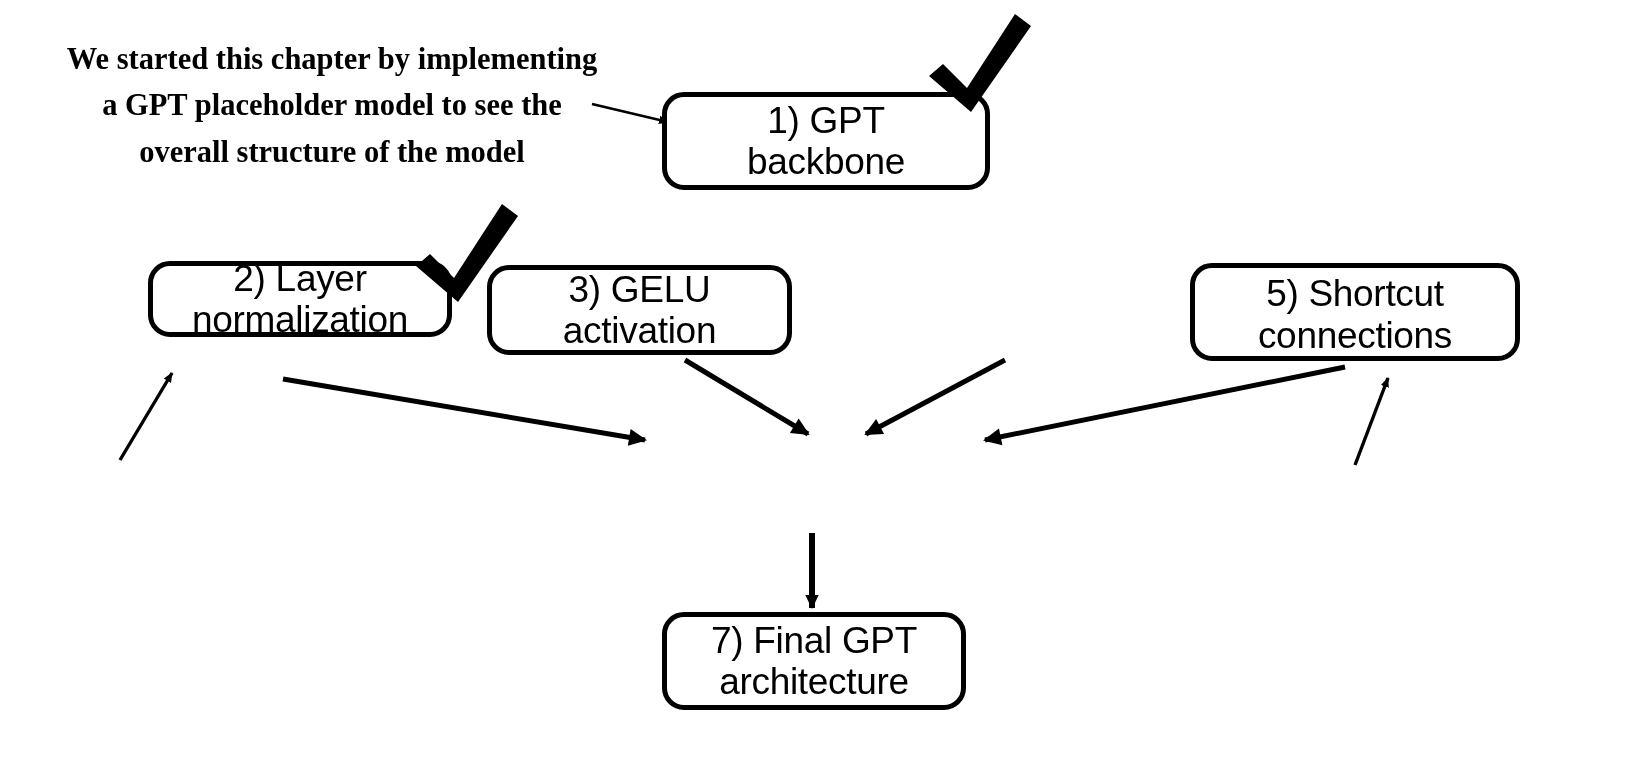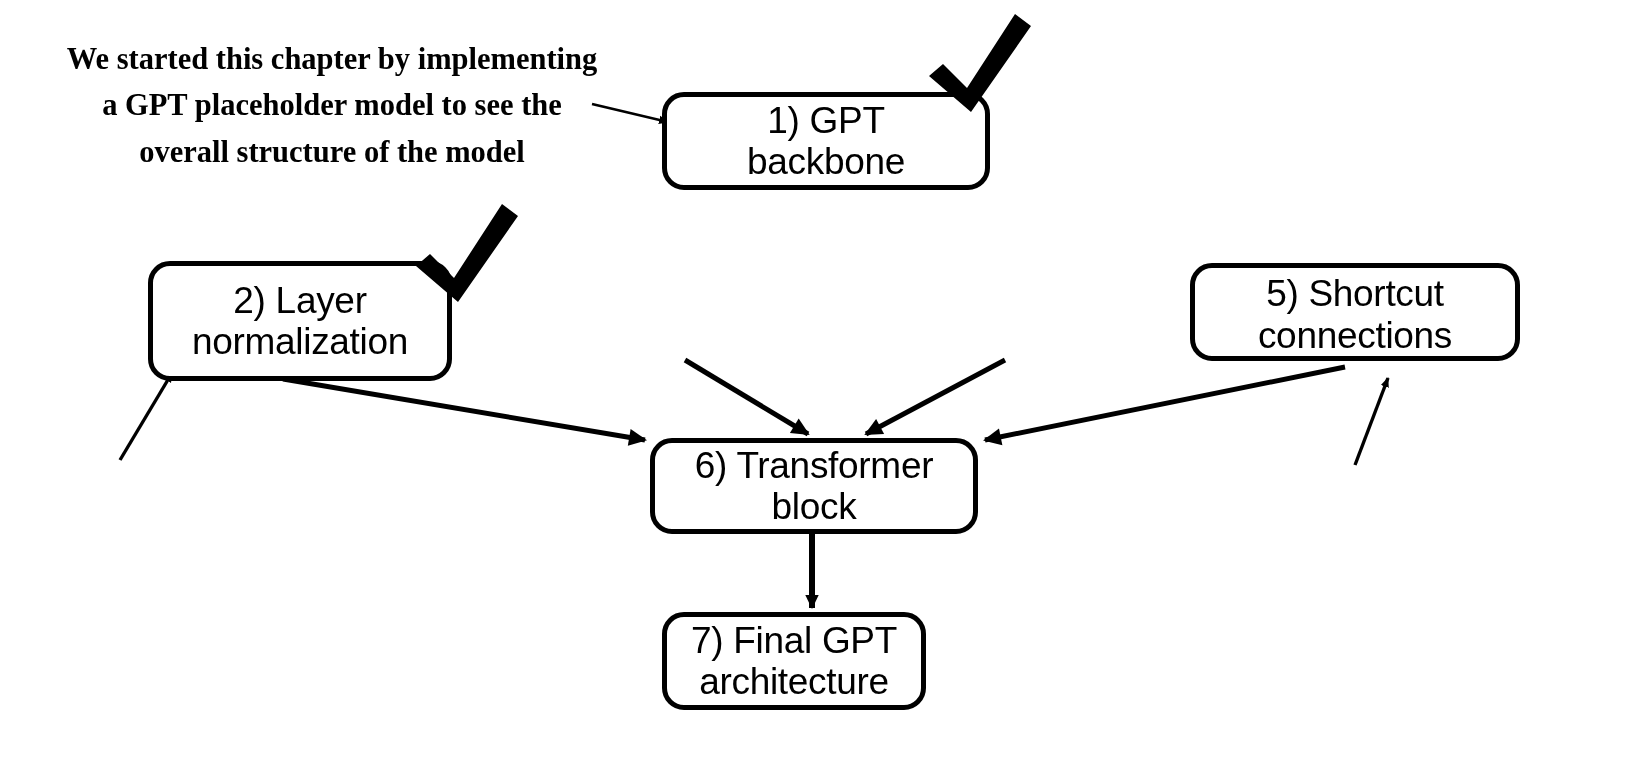"2) Layer" div.node { height: 120px -> 76px }
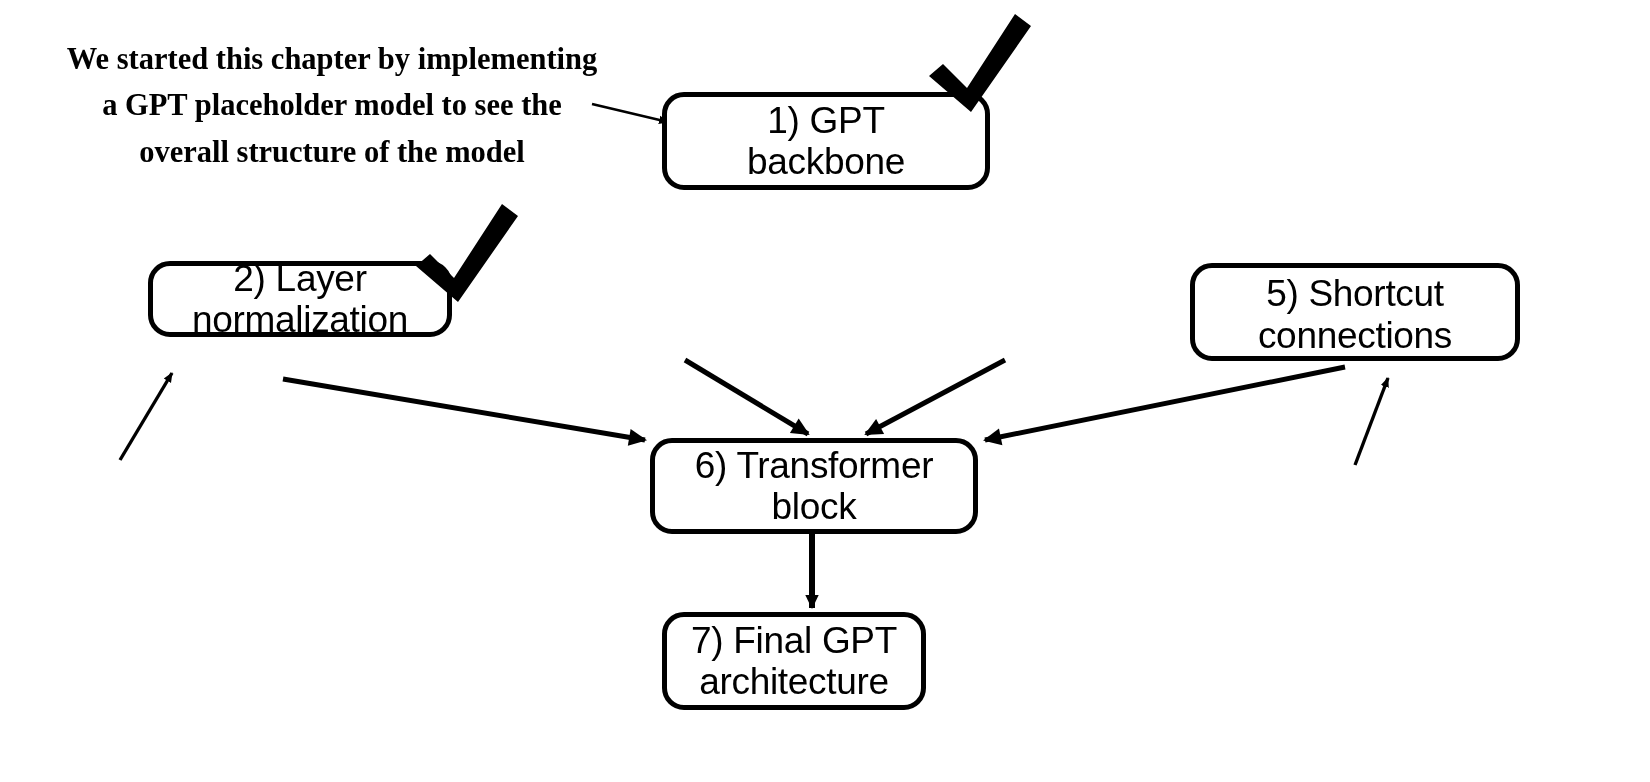"3) GELU" div.node { html: none -> <div> <span>3) GELU activation</span> </div> }
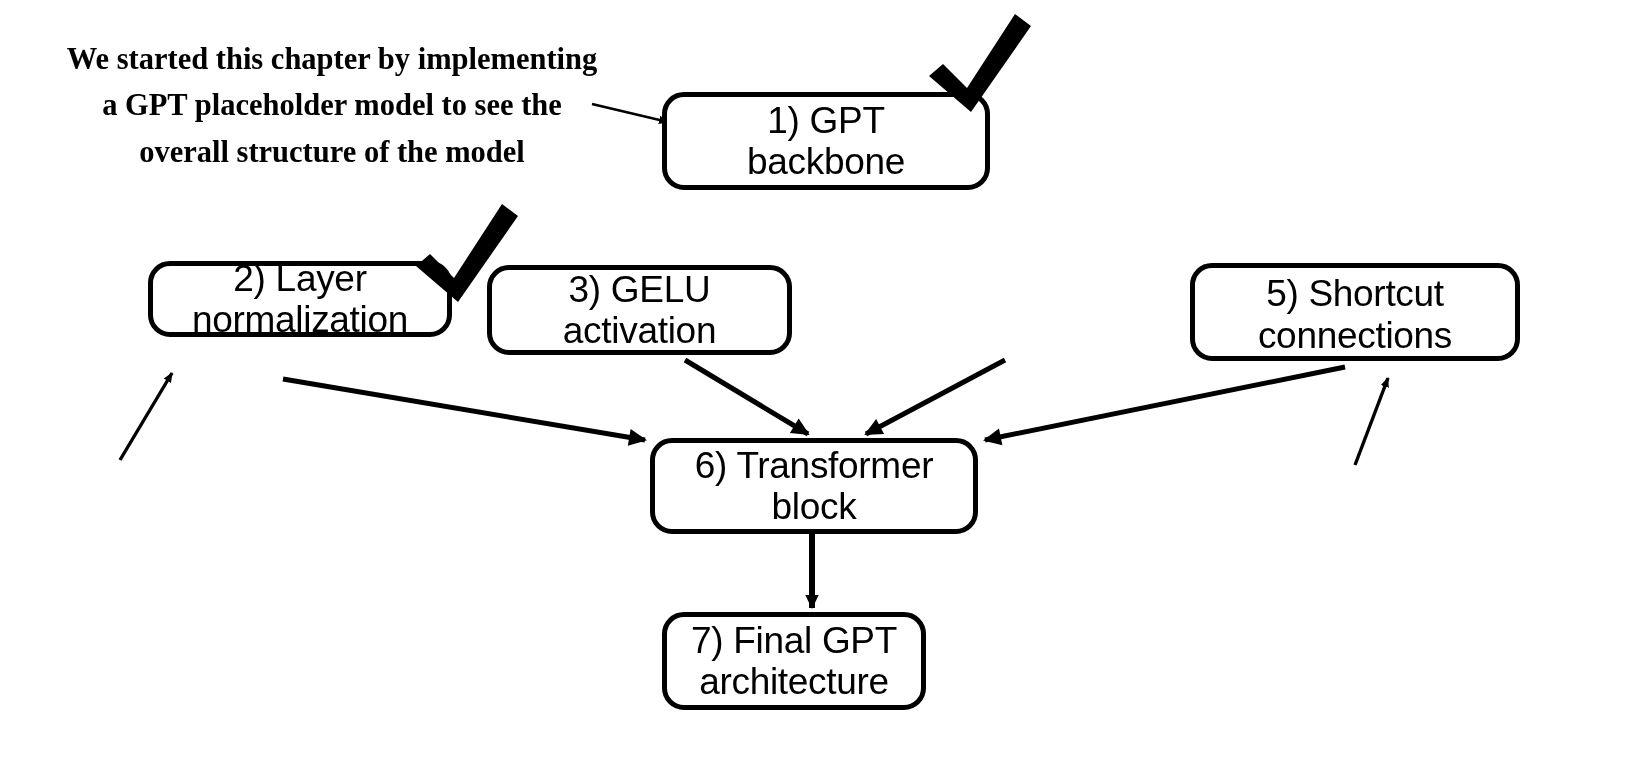"6) Transformer" div.node { html: <div> <span>6) Transformer block</span> </div> -> none }
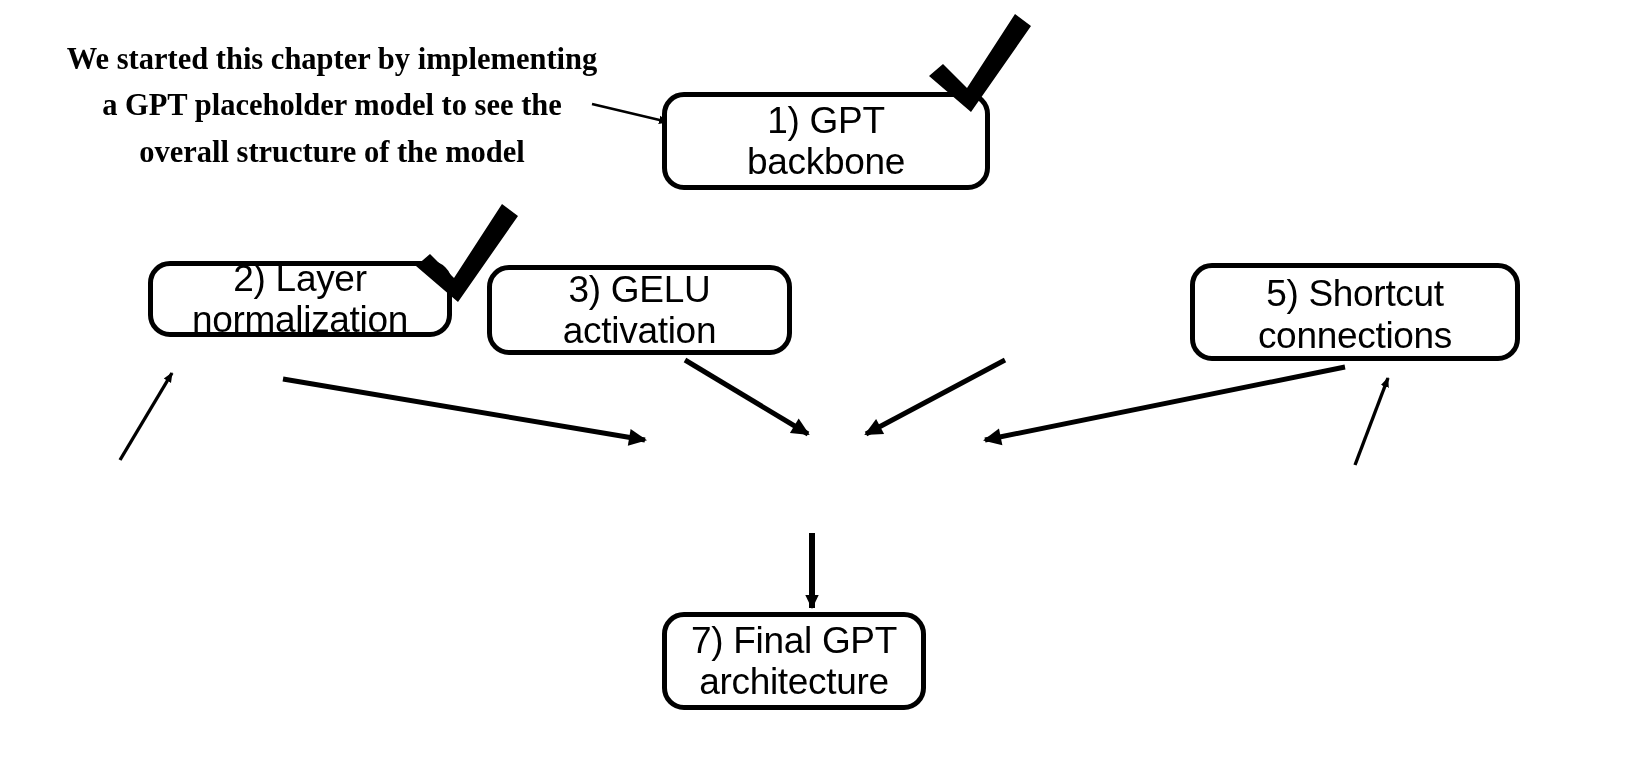"7) Final GPT" div.node { width: 264px -> 304px }
